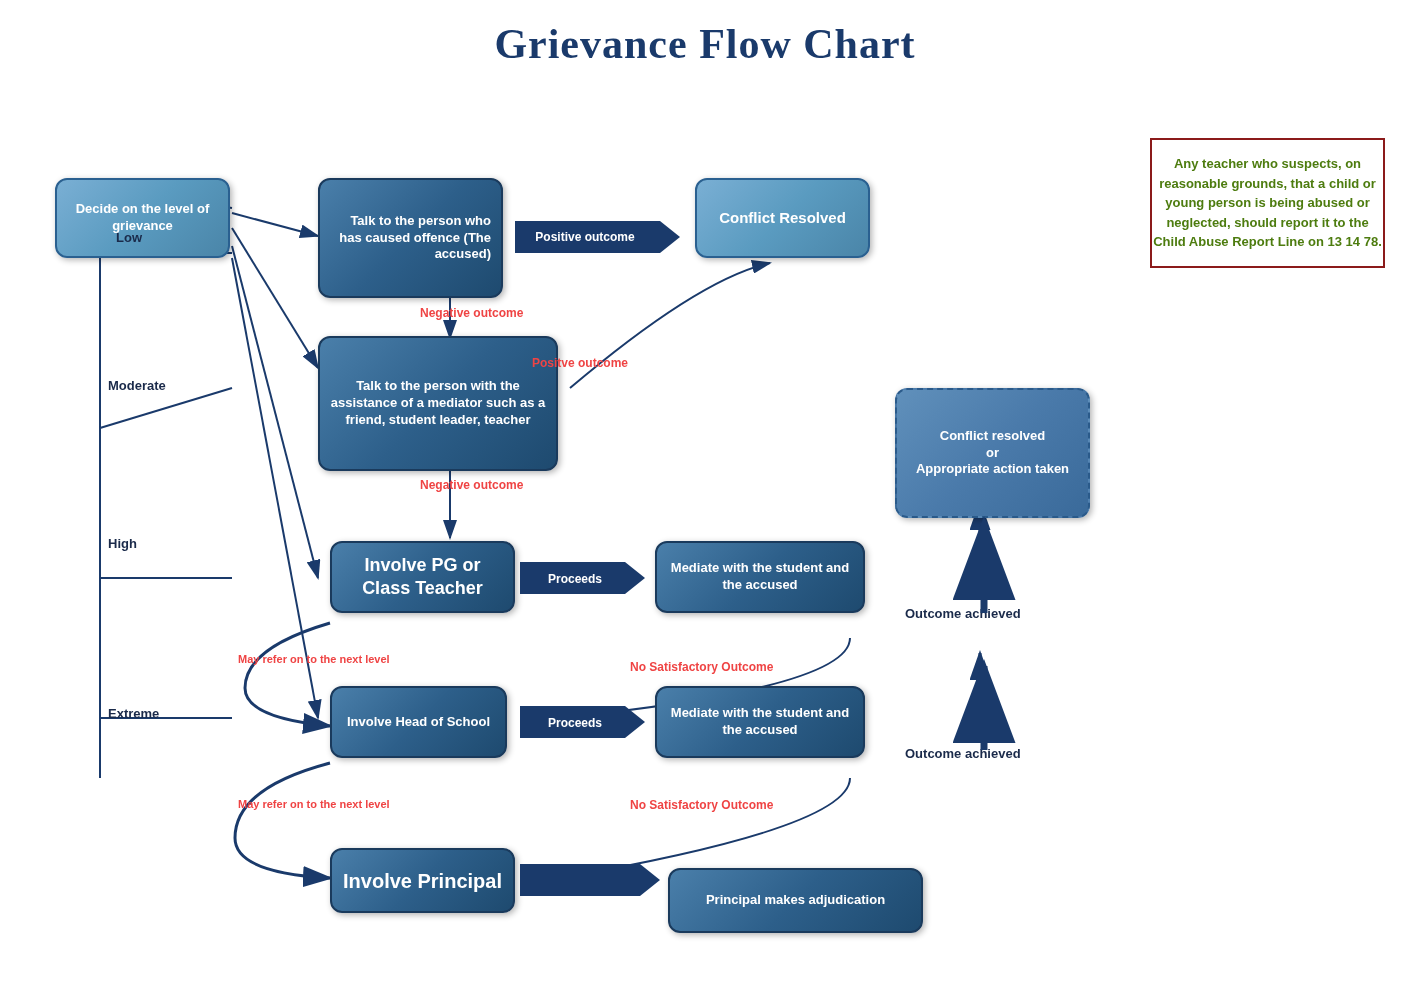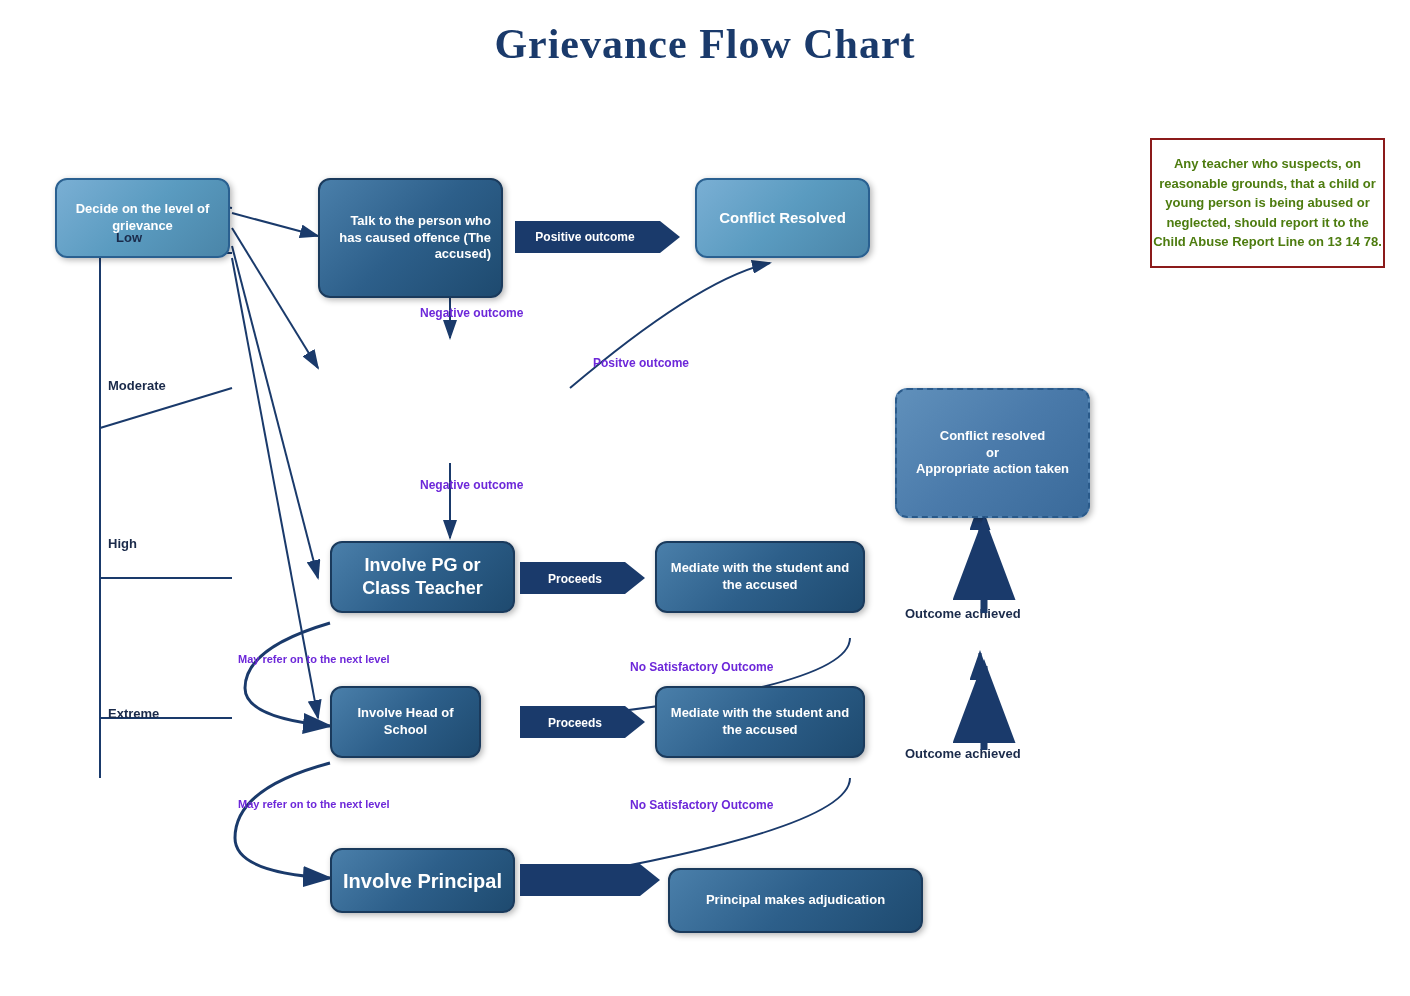"Negative outcome" .arrow-label { color: #6d28d9 -> #ef4444 }
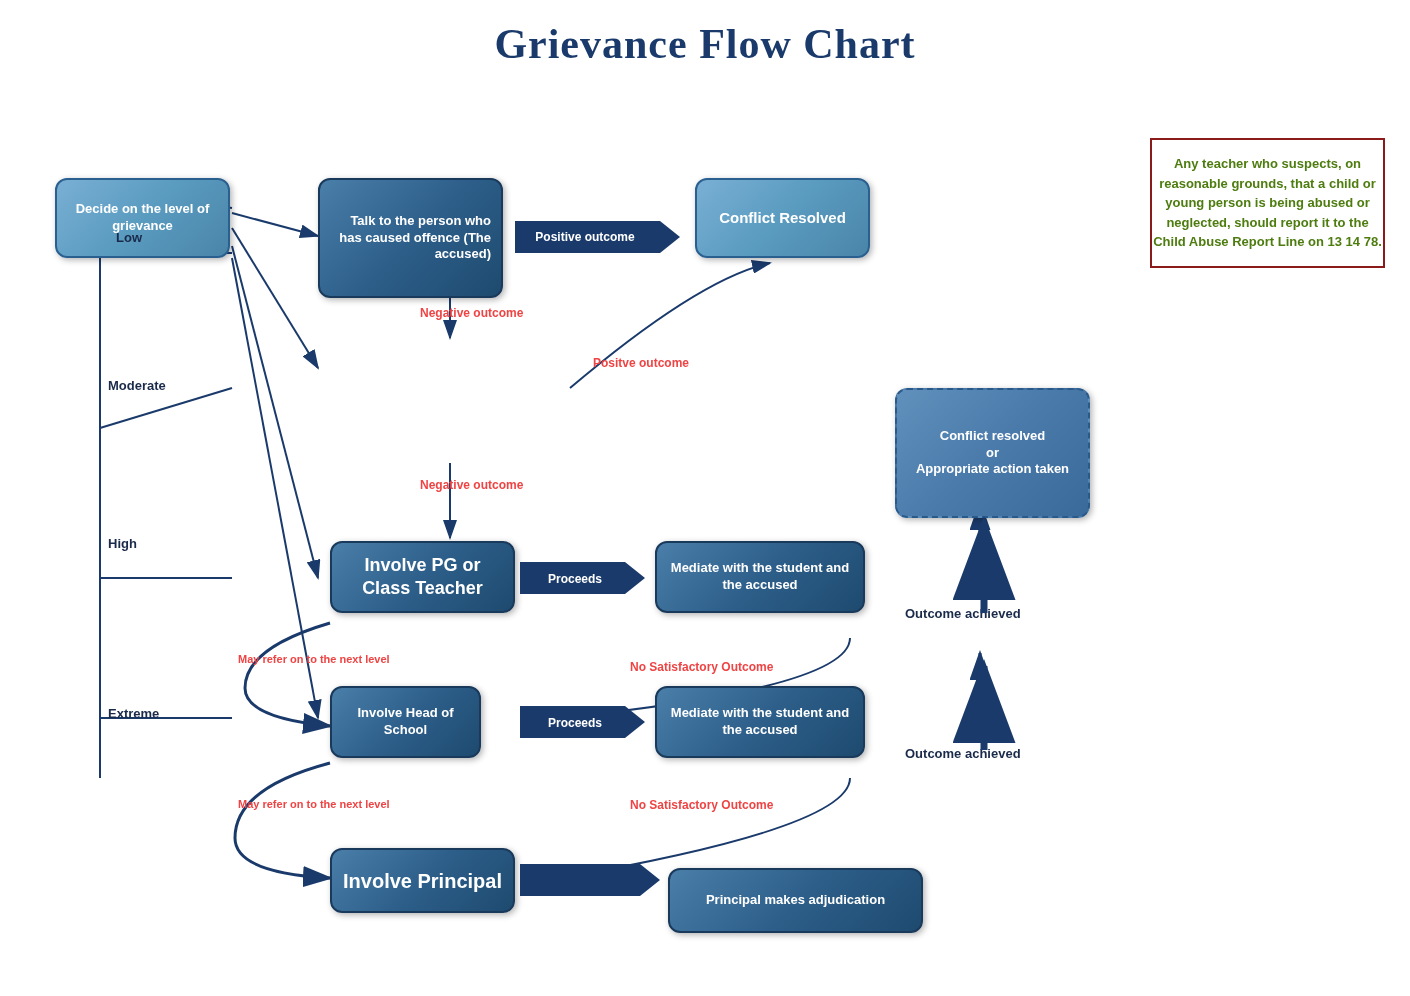"Positve outcome" div.arrow-label { left: 593px -> 532px }
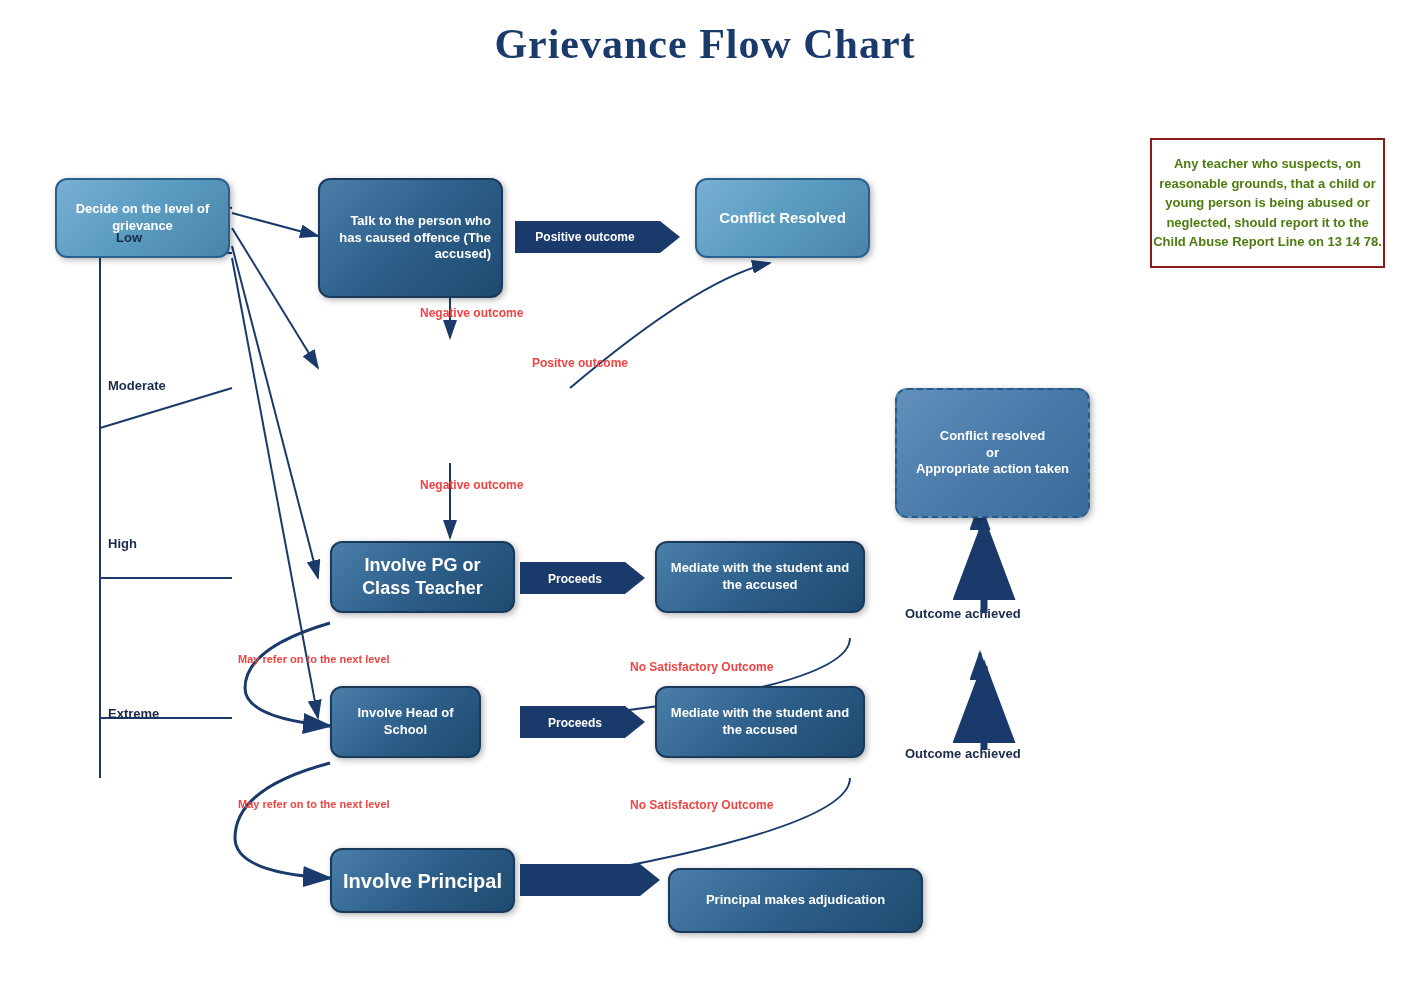"Talk to the person with" div.fc-box { html: none -> <div> <span>Talk to the person with the assistance of a mediator such as a friend, student leader, teacher</span> </div> }
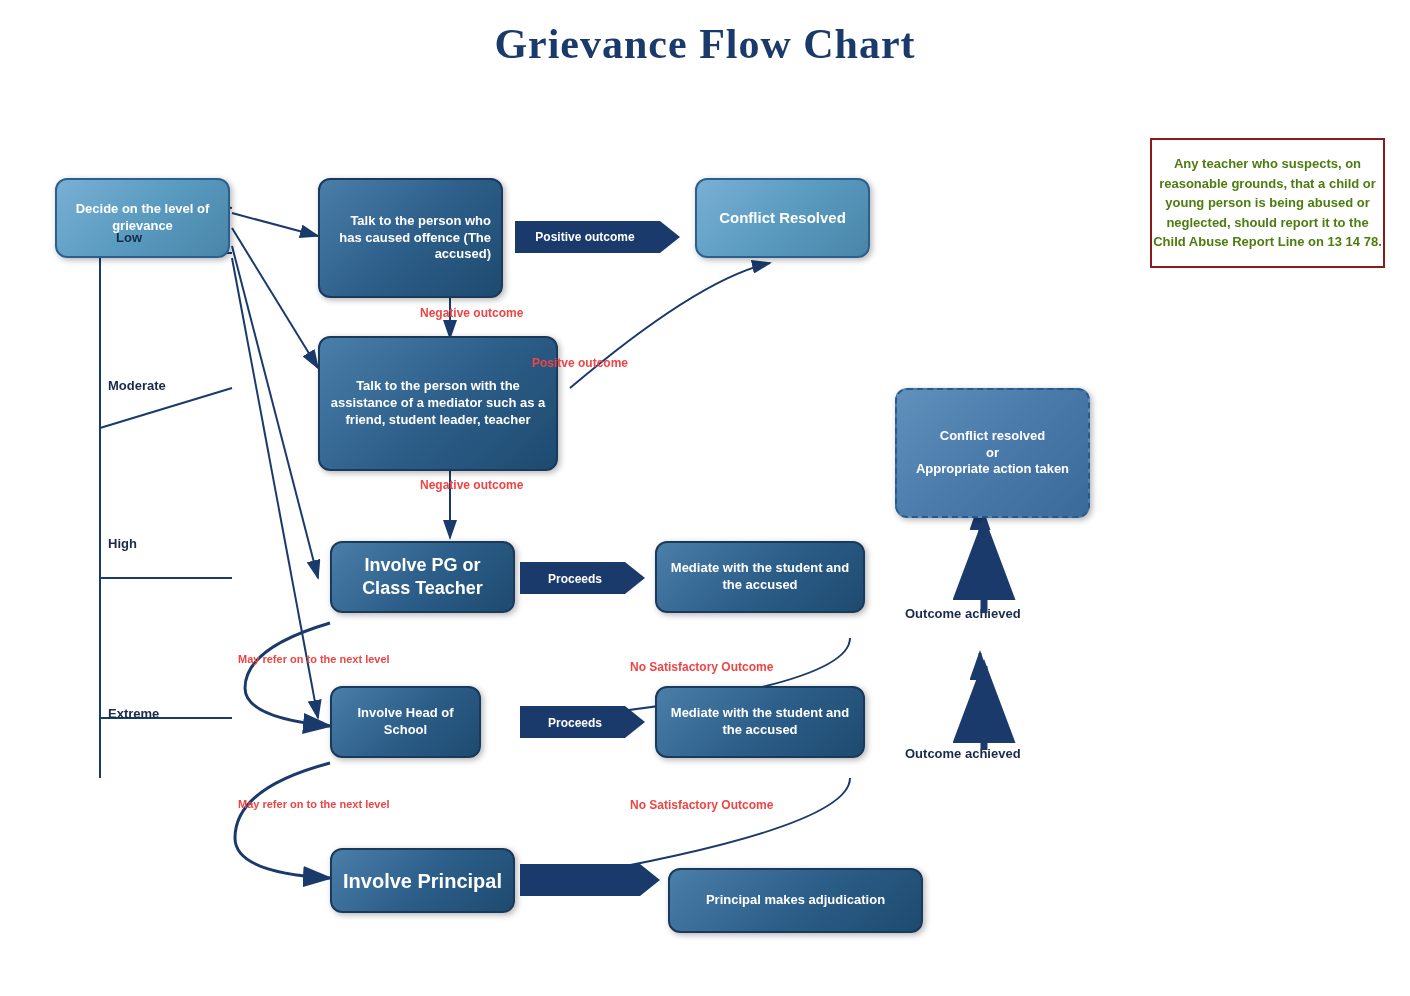"Involve Head of School" div.fc-box { width: 151px -> 177px }
